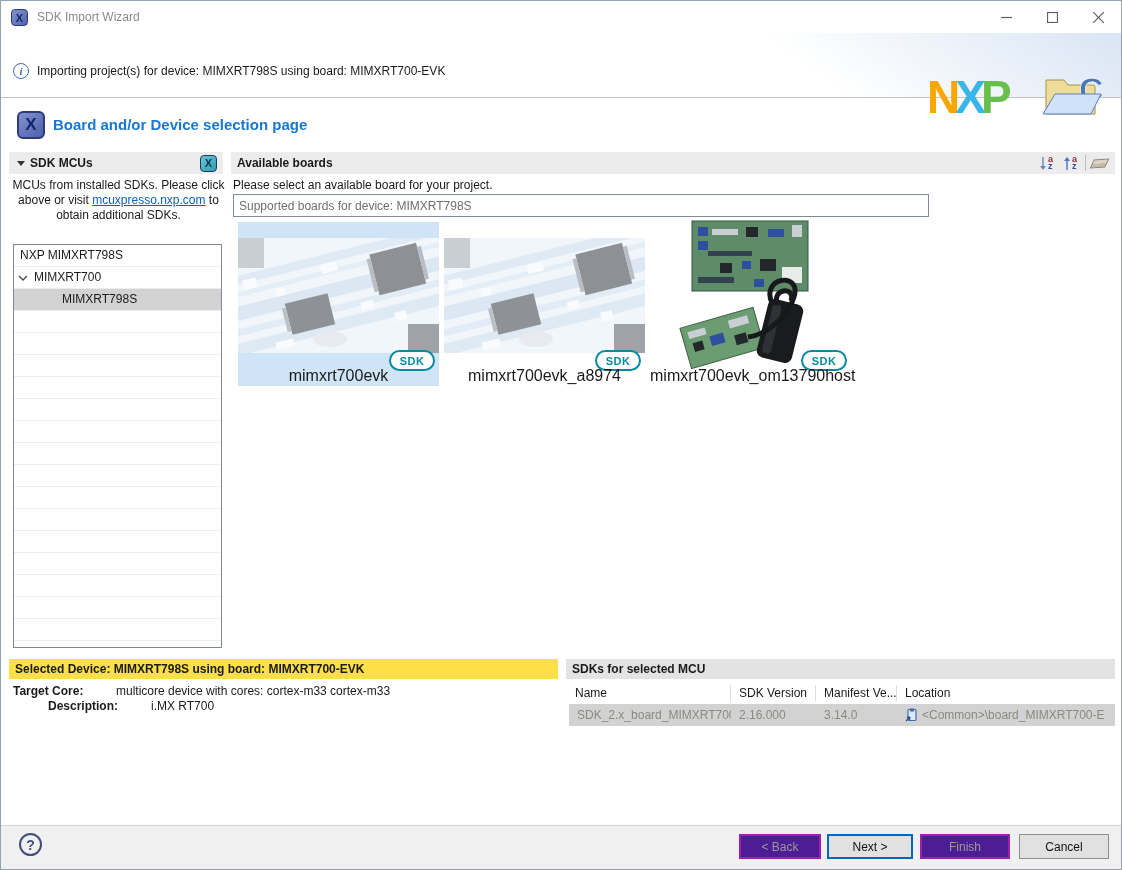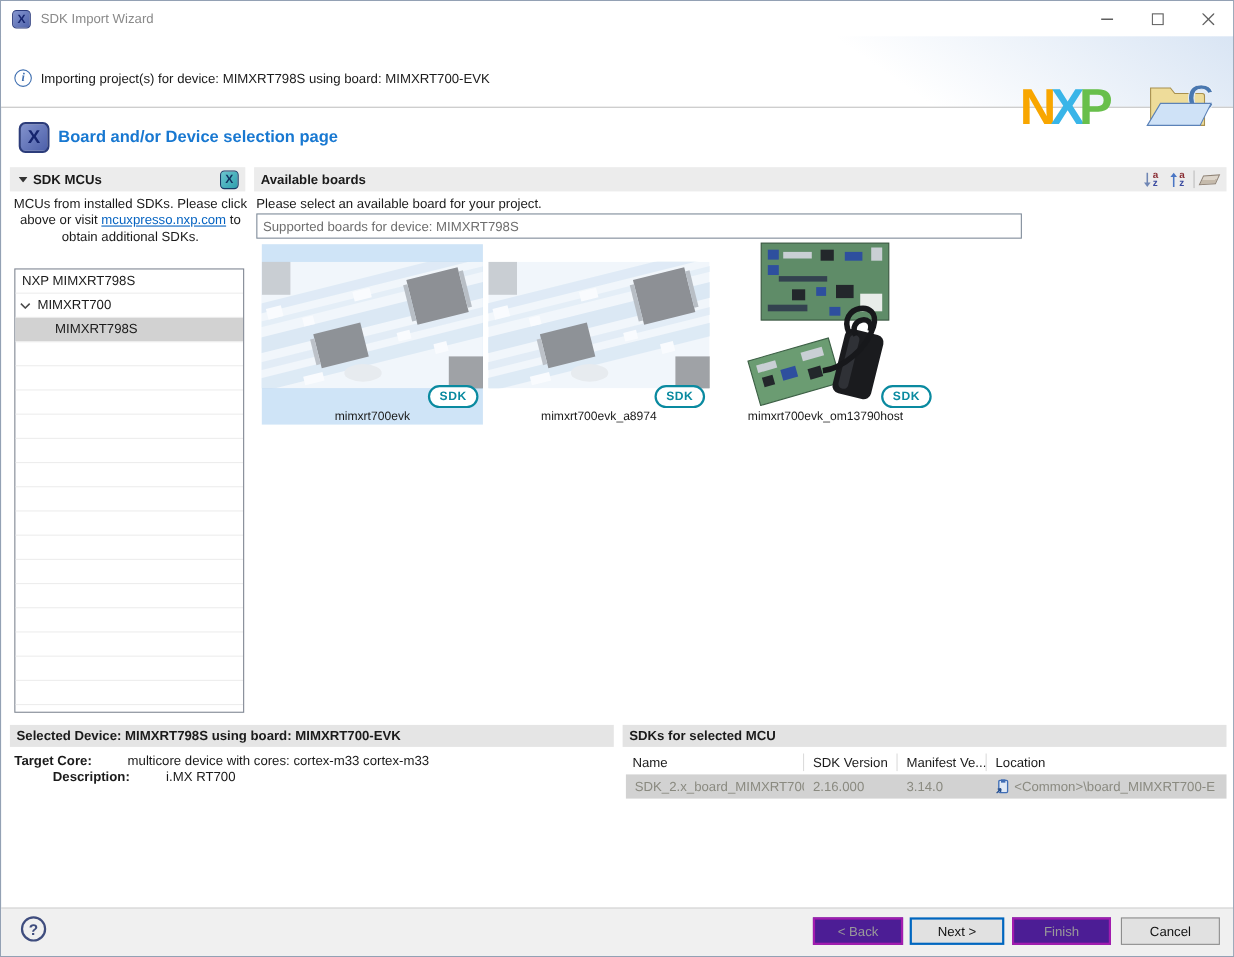"MIMXRT798S" .tree-row.lvl2 { padding-left: 36px -> 48px }
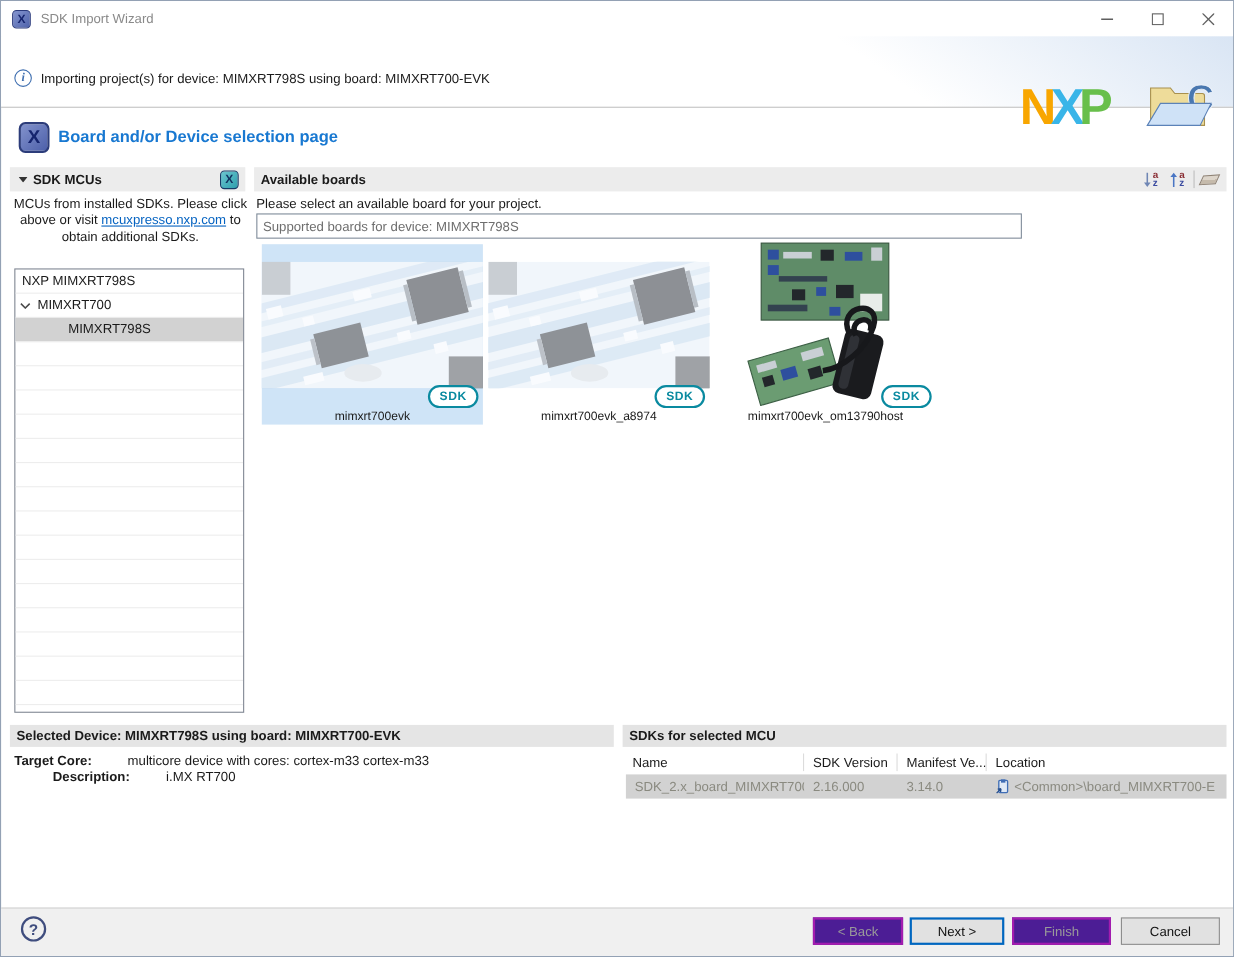"mimxrt700evk" .card-label { font-size: 11px -> 16px }
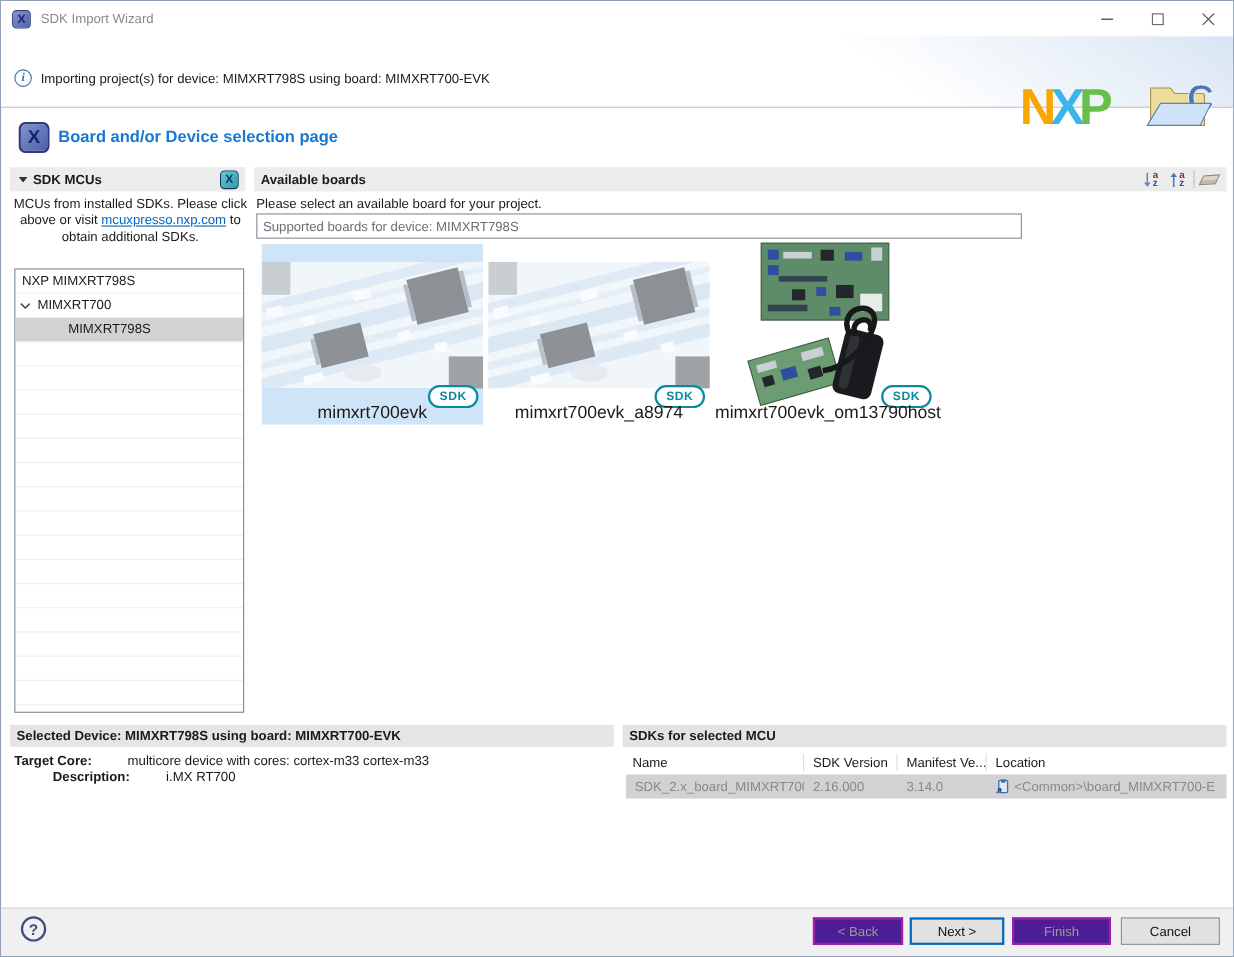"Selected Device: MIMXRT798S using board:" .seldev-bar { background: #e5e5e5 -> #fde047 }
